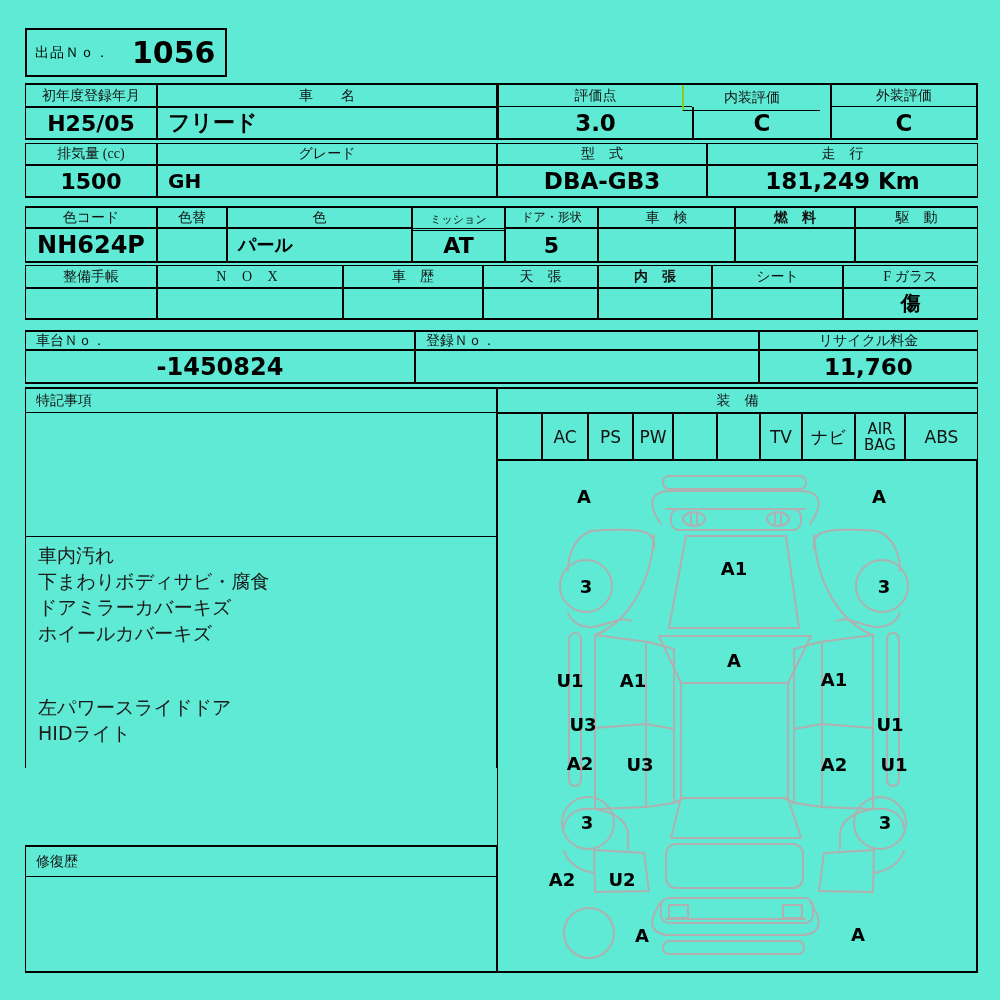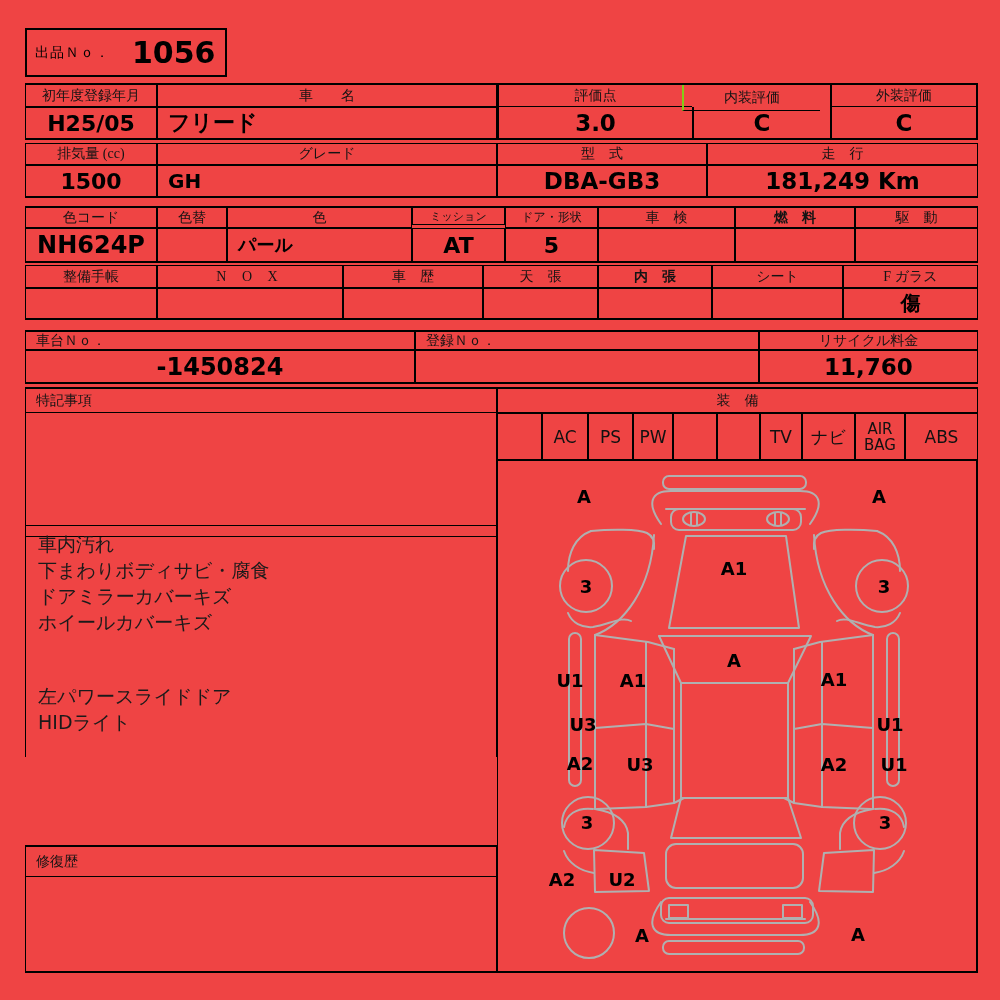"出品Ｎｏ．" #stage { background: #ef4444 -> #5eead4 }
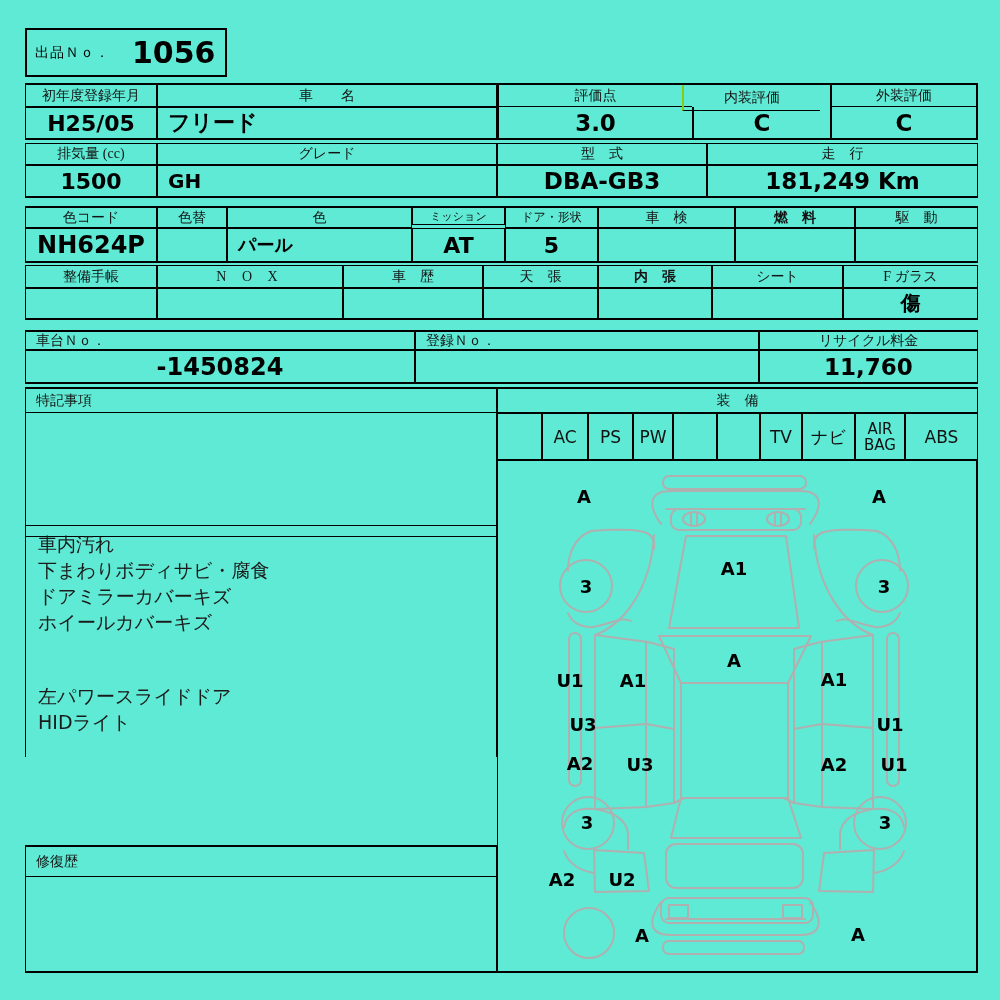"ミッション" div.c { height: 19px -> 25px }
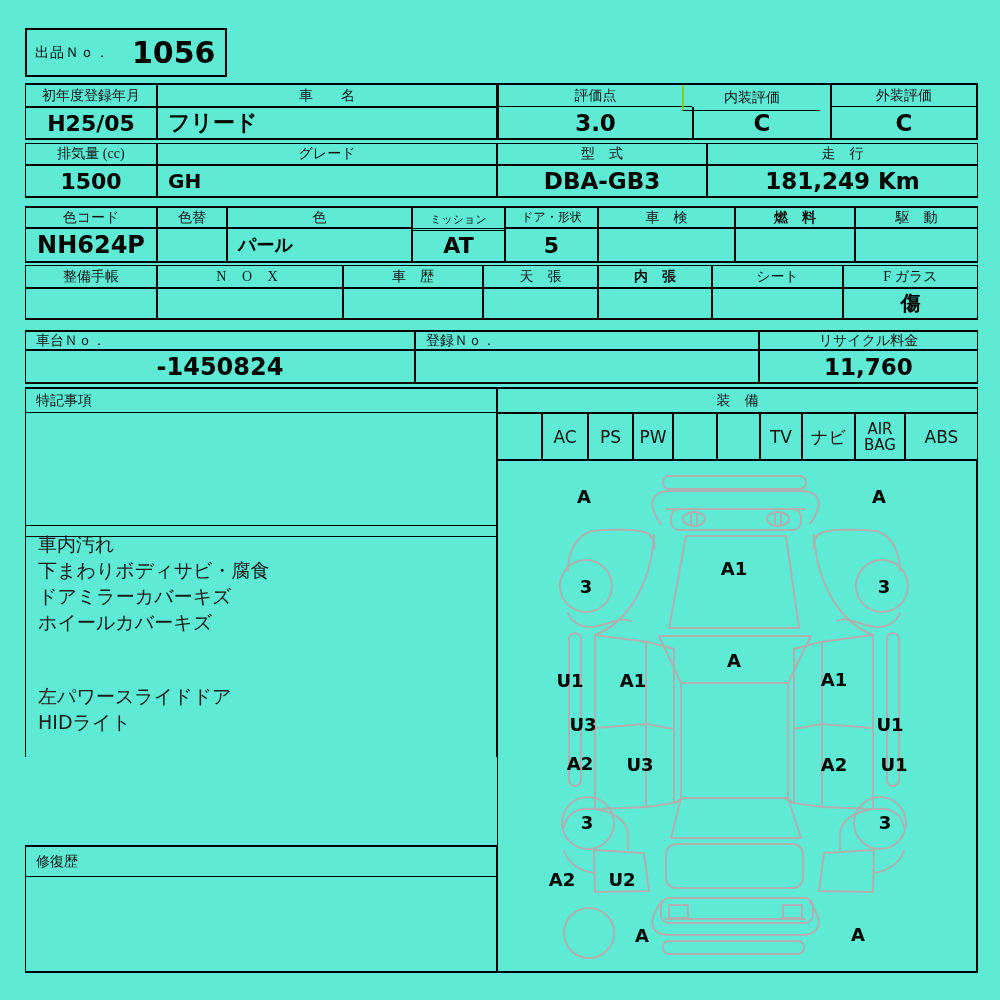"車内汚れ" #notesbox { top: 525px -> 536px }
